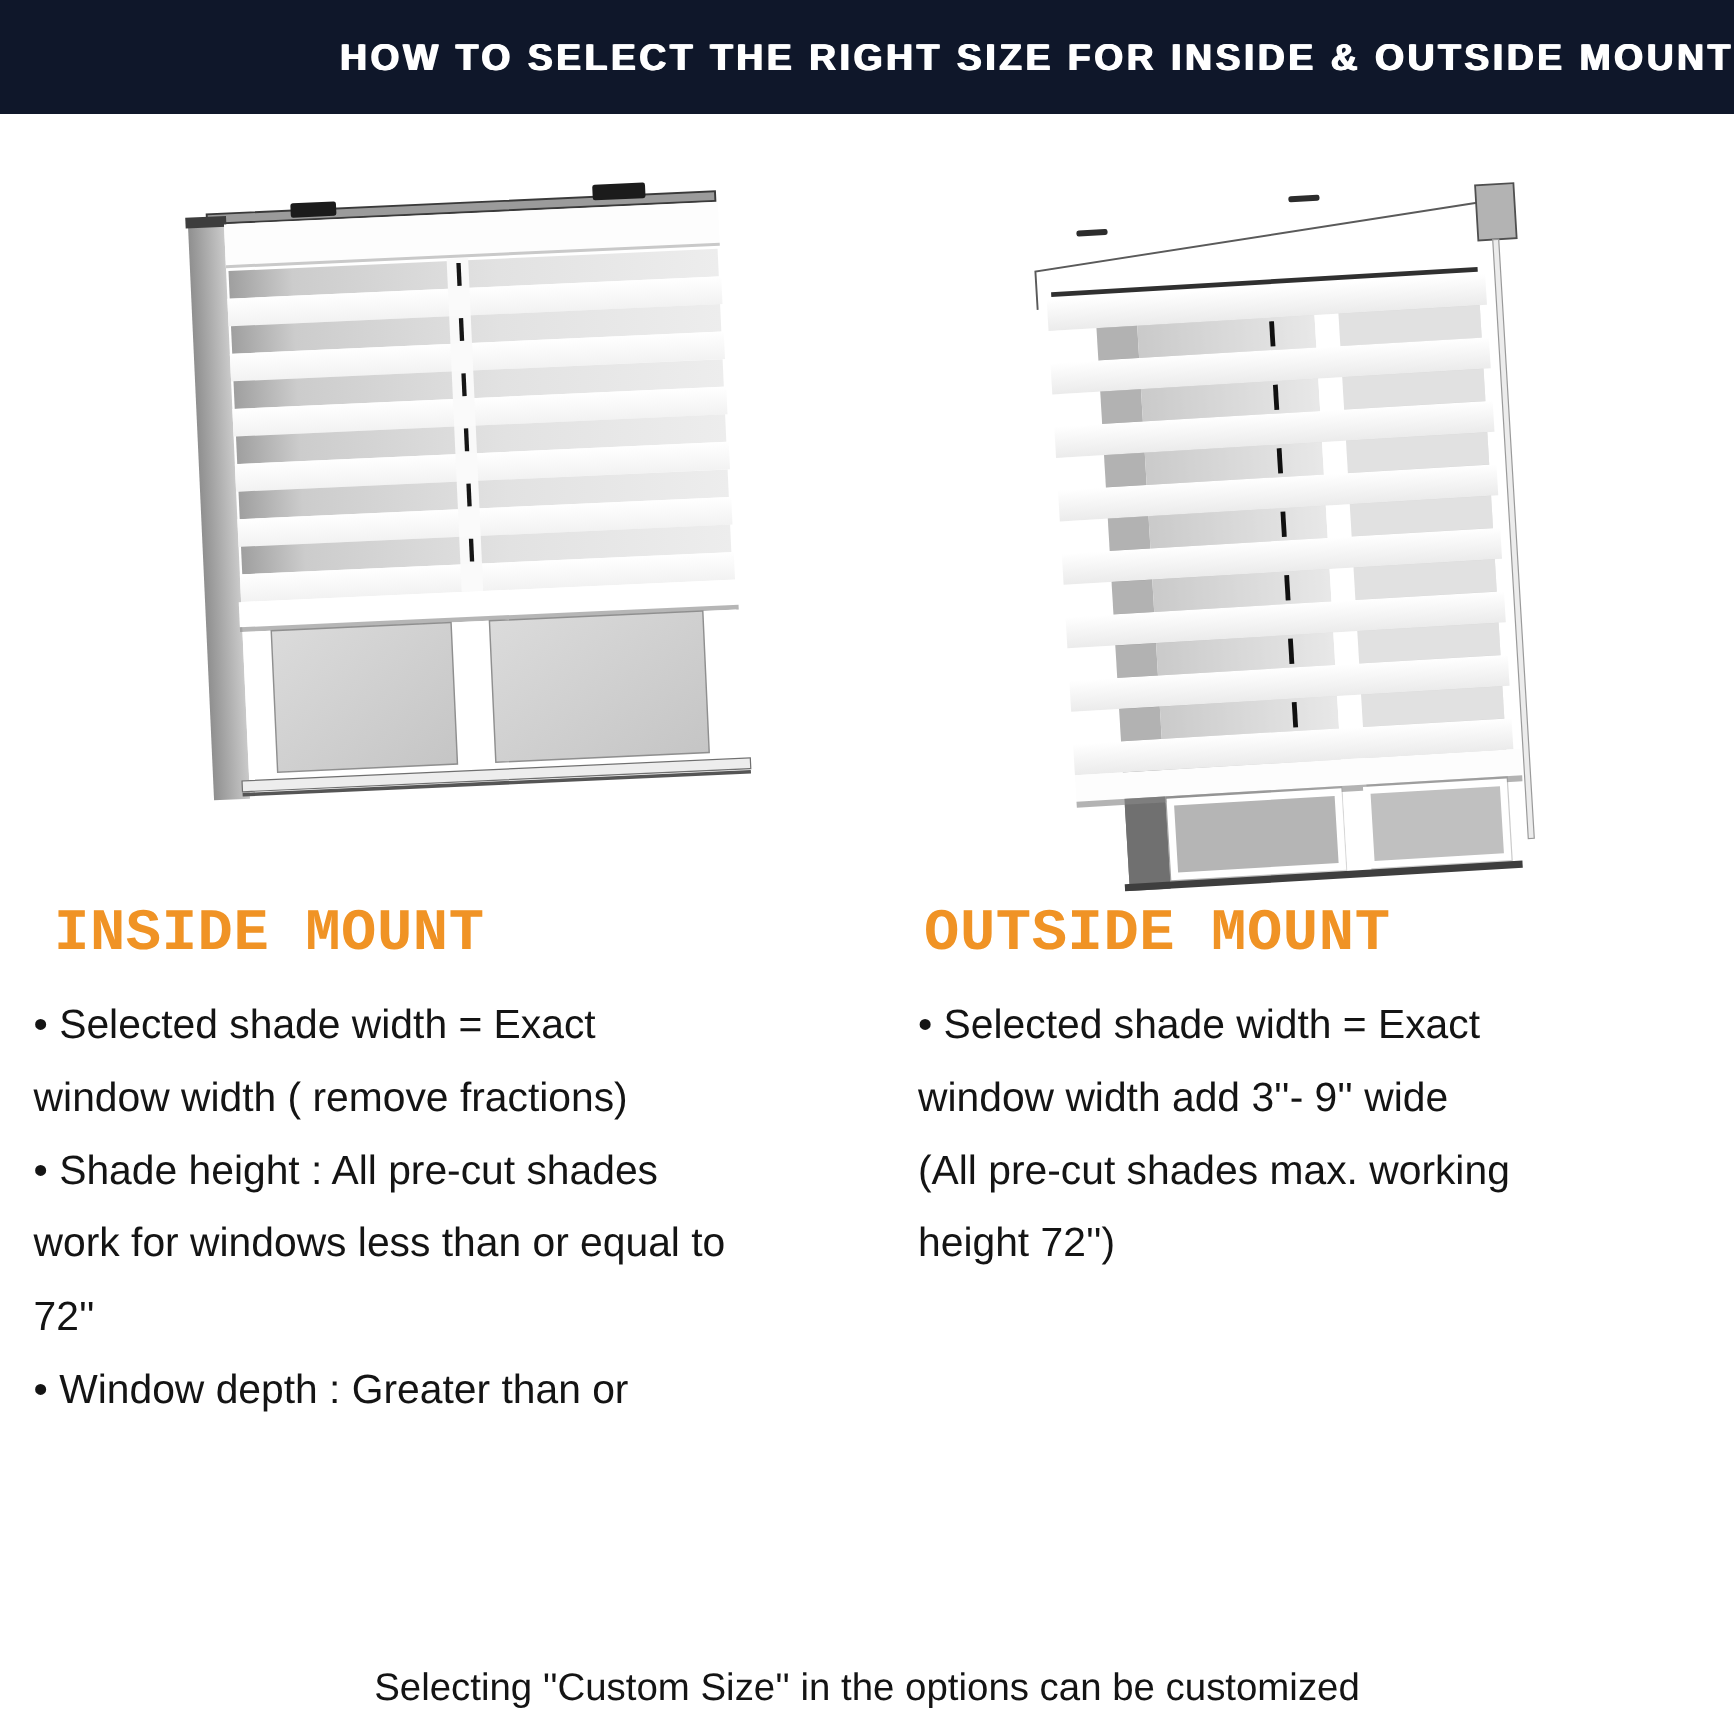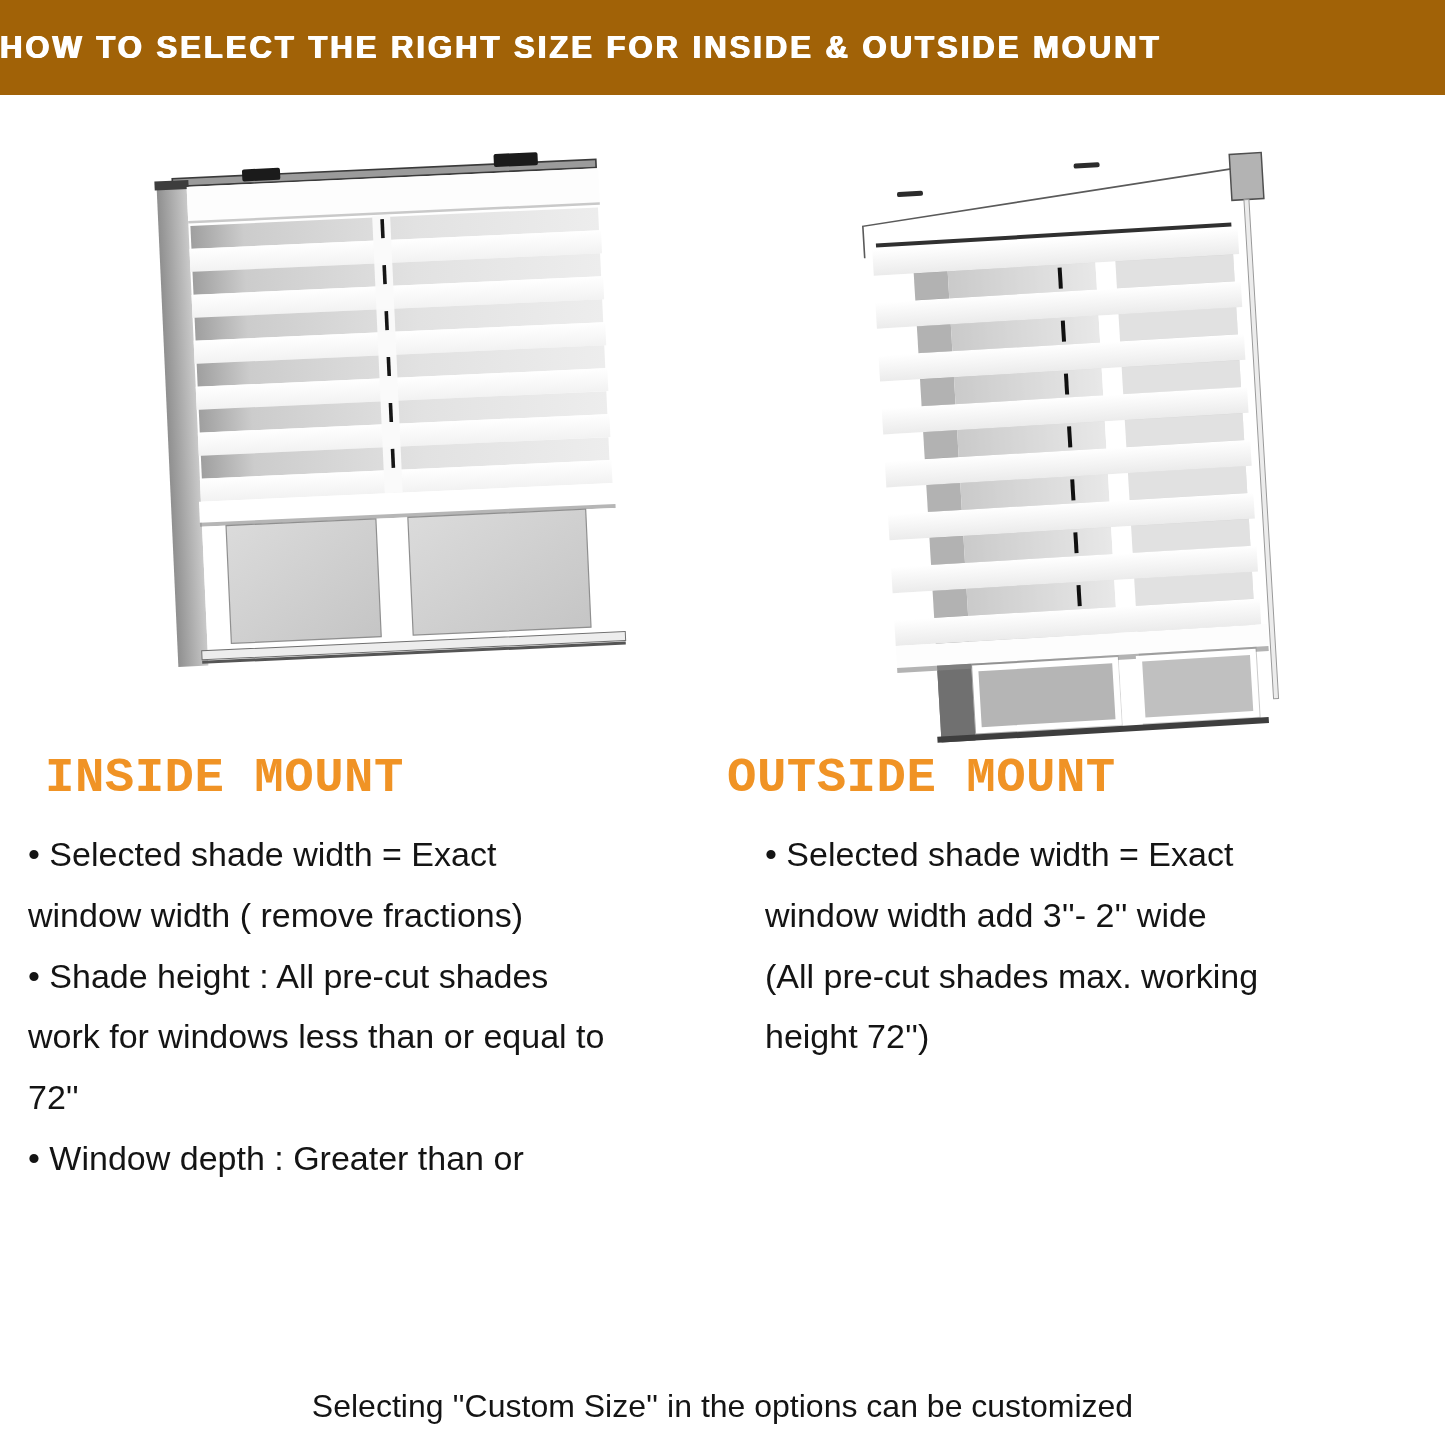"HOW TO SELECT THE RIGHT" .banner { background: #a16207 -> #0f172a; justify-content: flex-start -> flex-end }
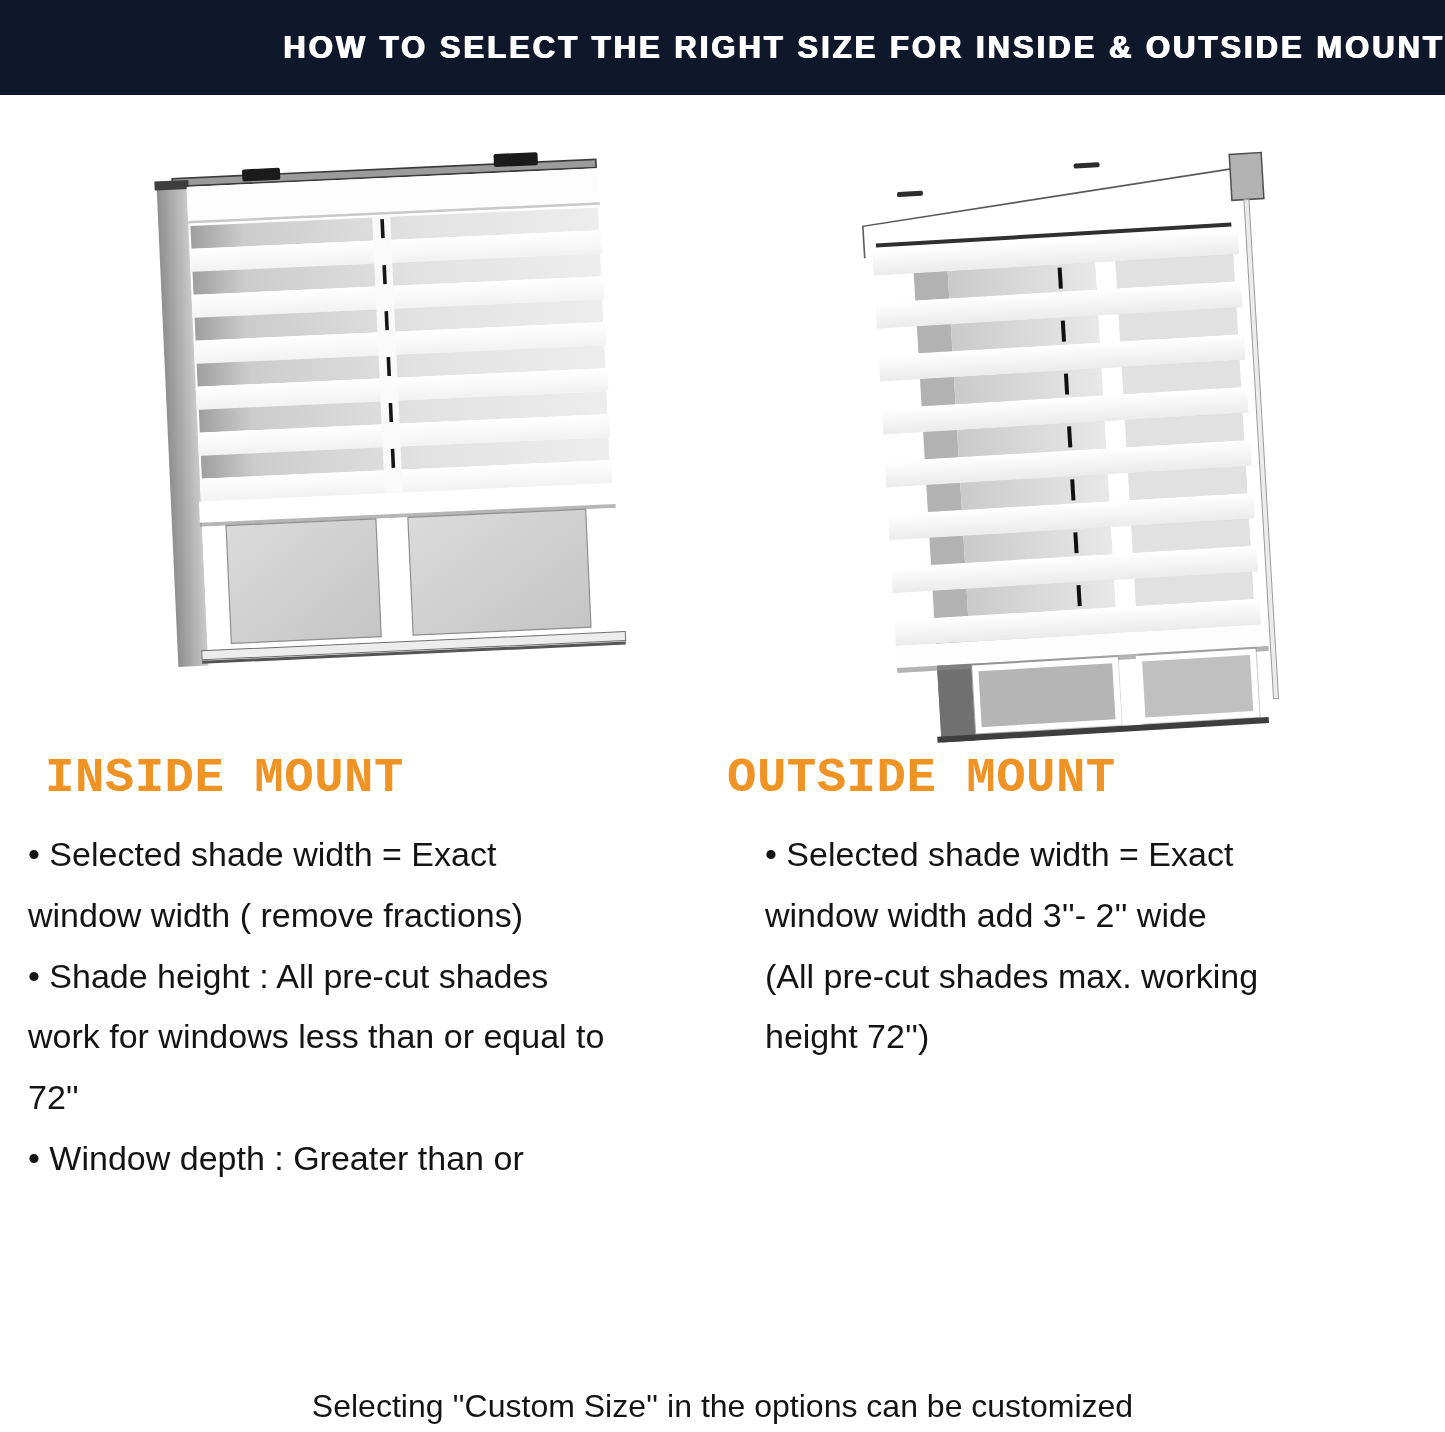"OUTSIDE MOUNT" .heading-outside { left: 727px -> 770px }
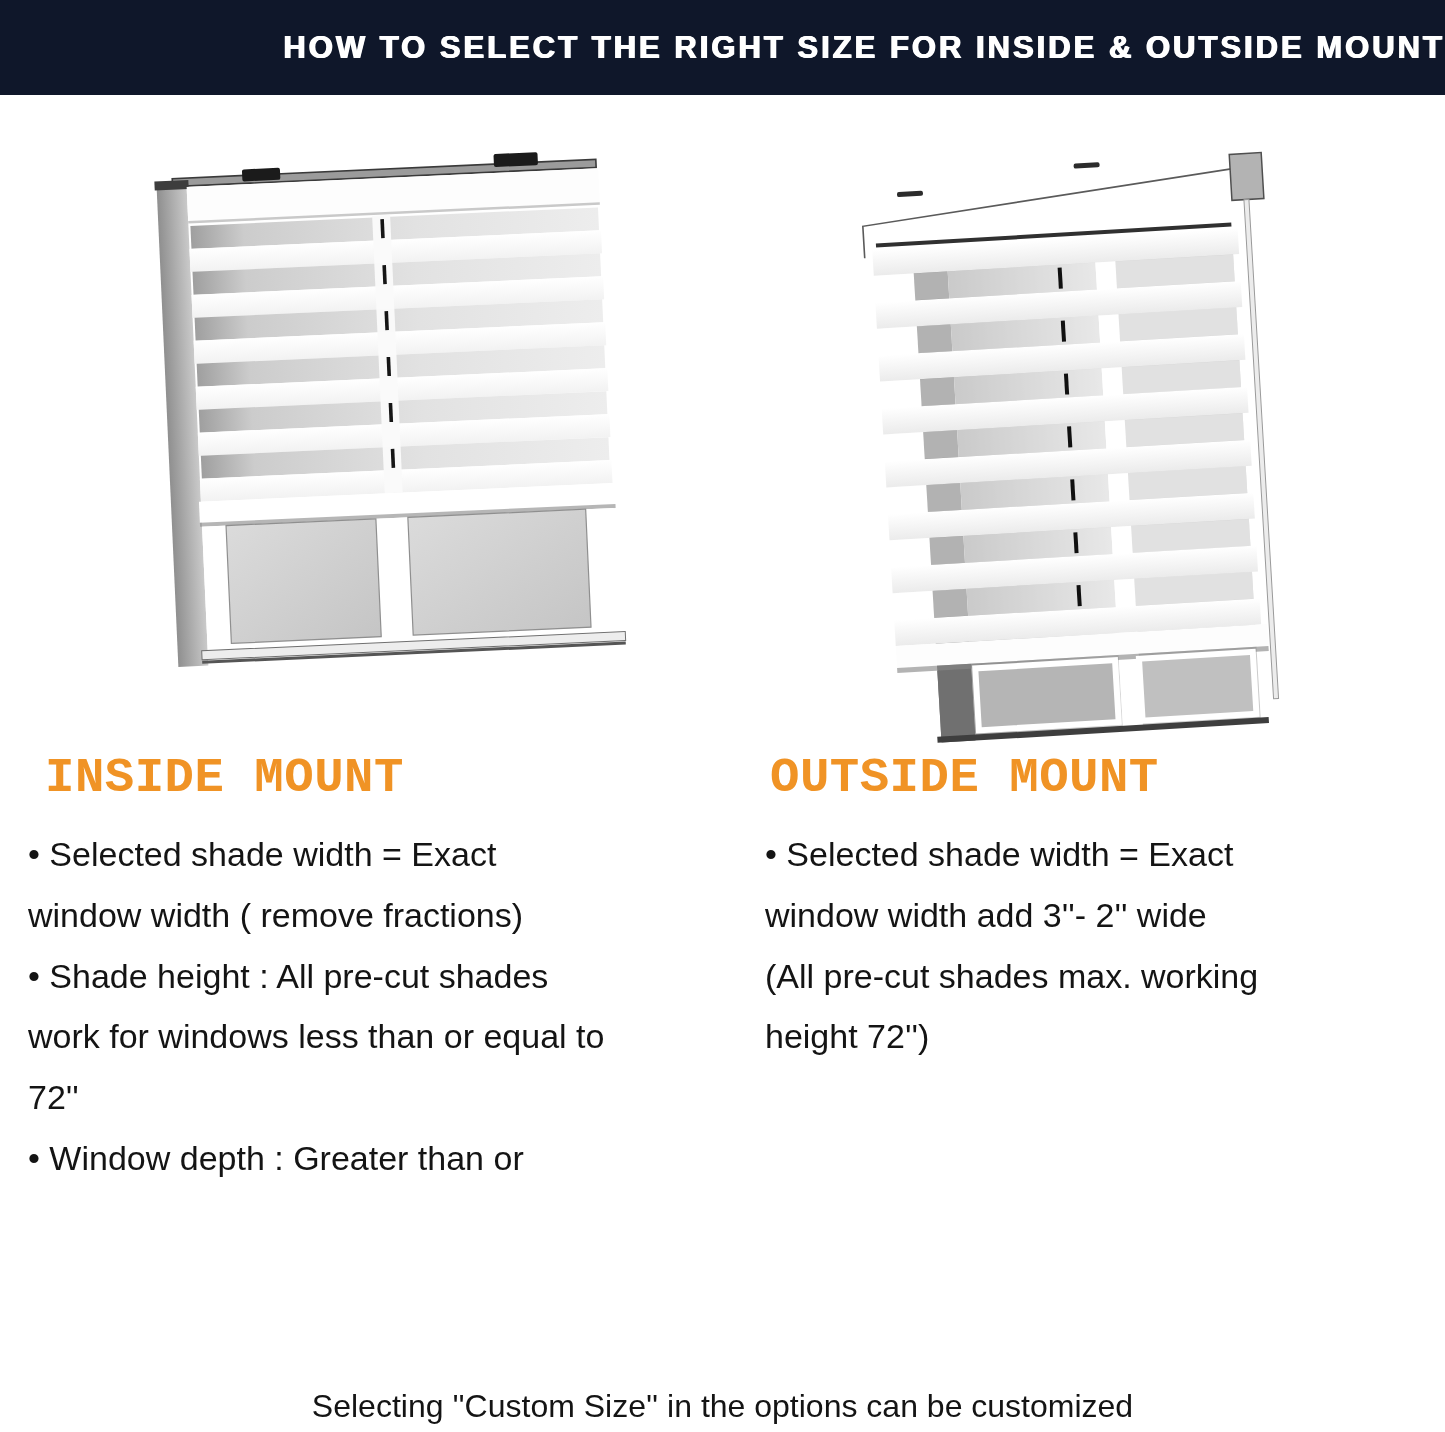"window width add 3''- 2''" div { text: 2'' -> 9'' }
